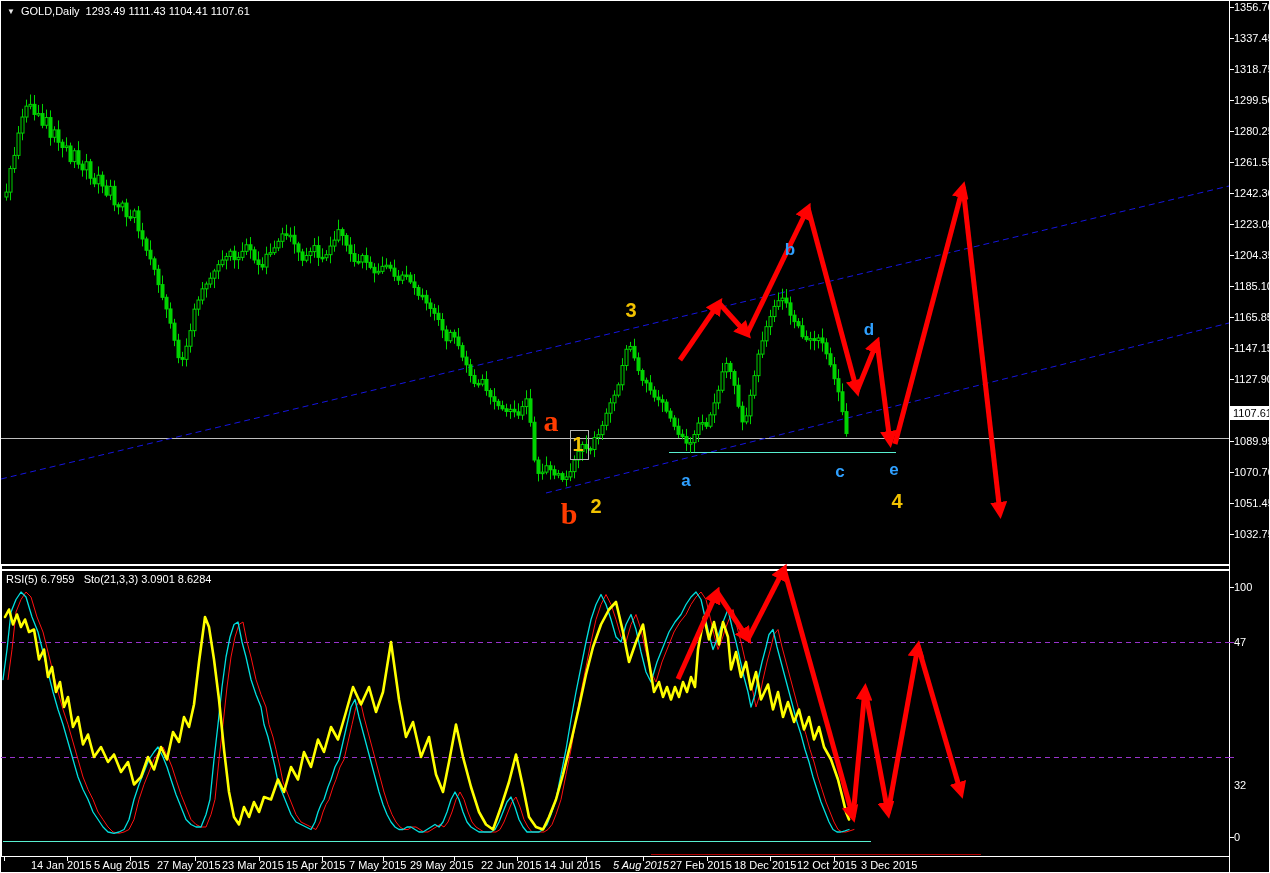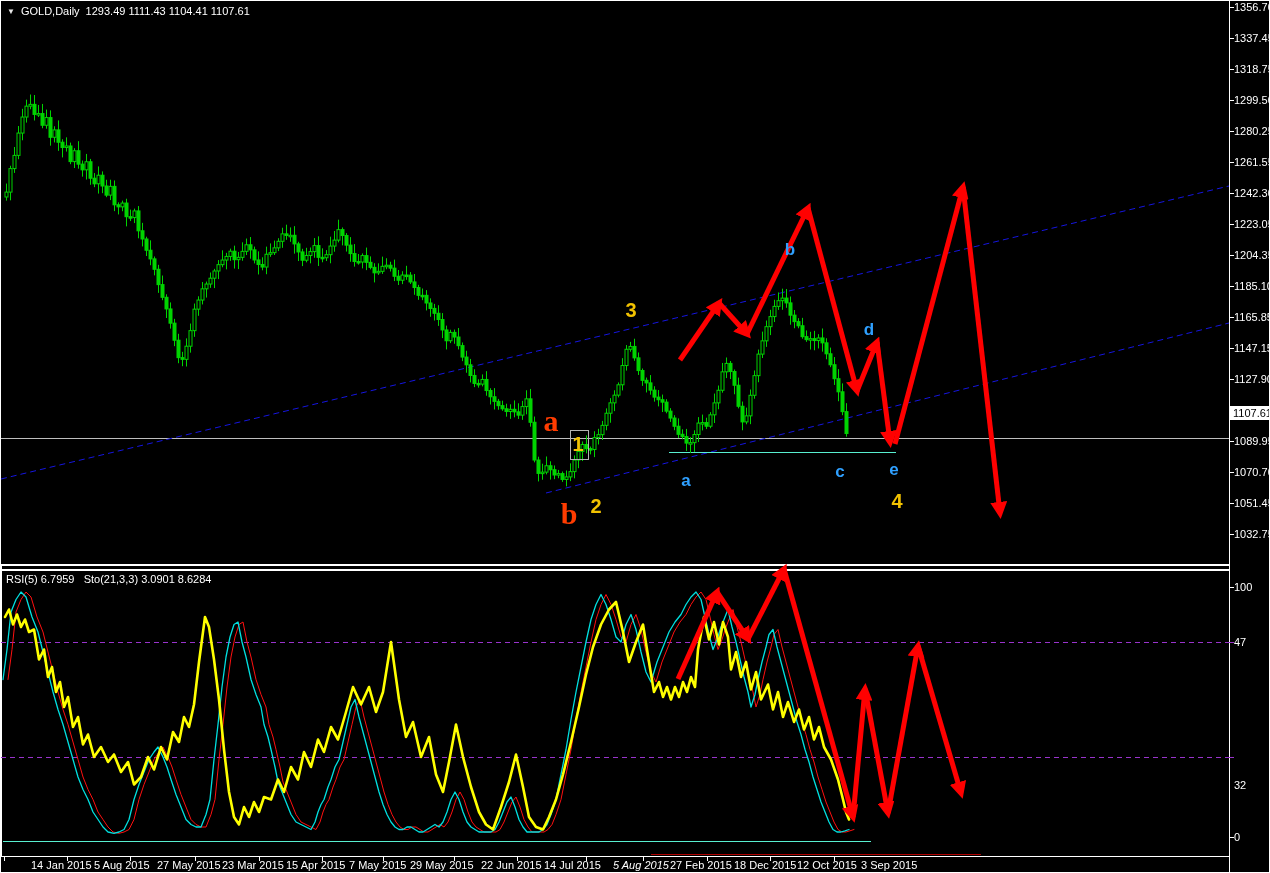"3 Sep 2015" div.date-label { text: Sep -> Dec }
